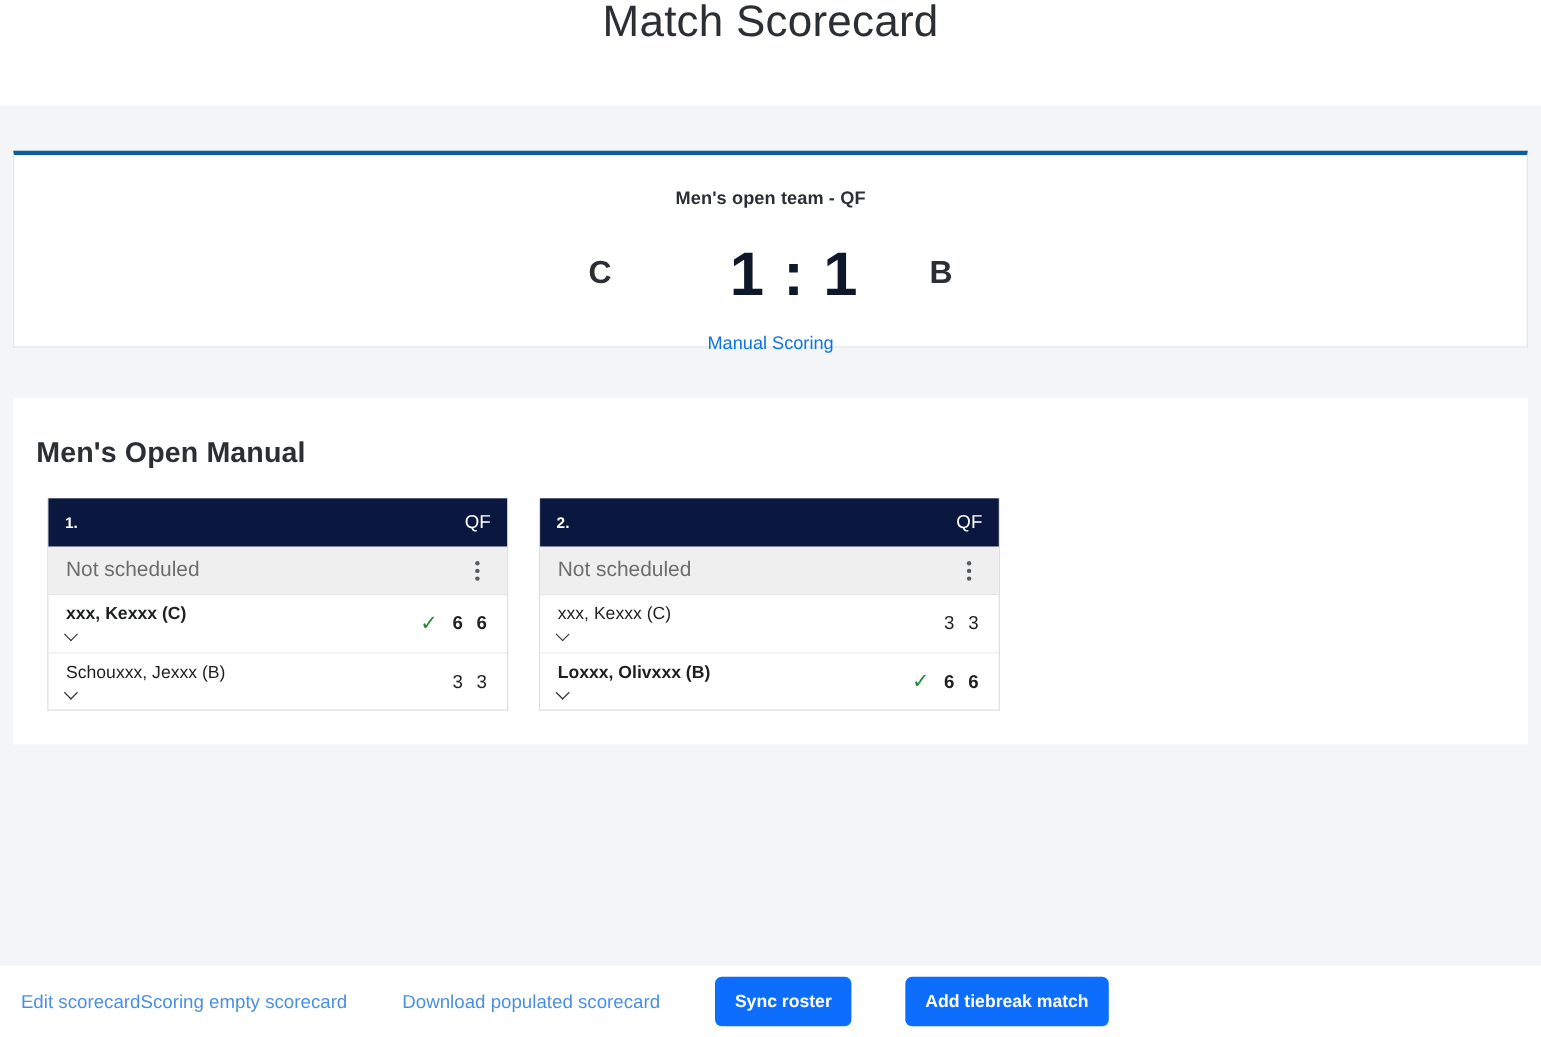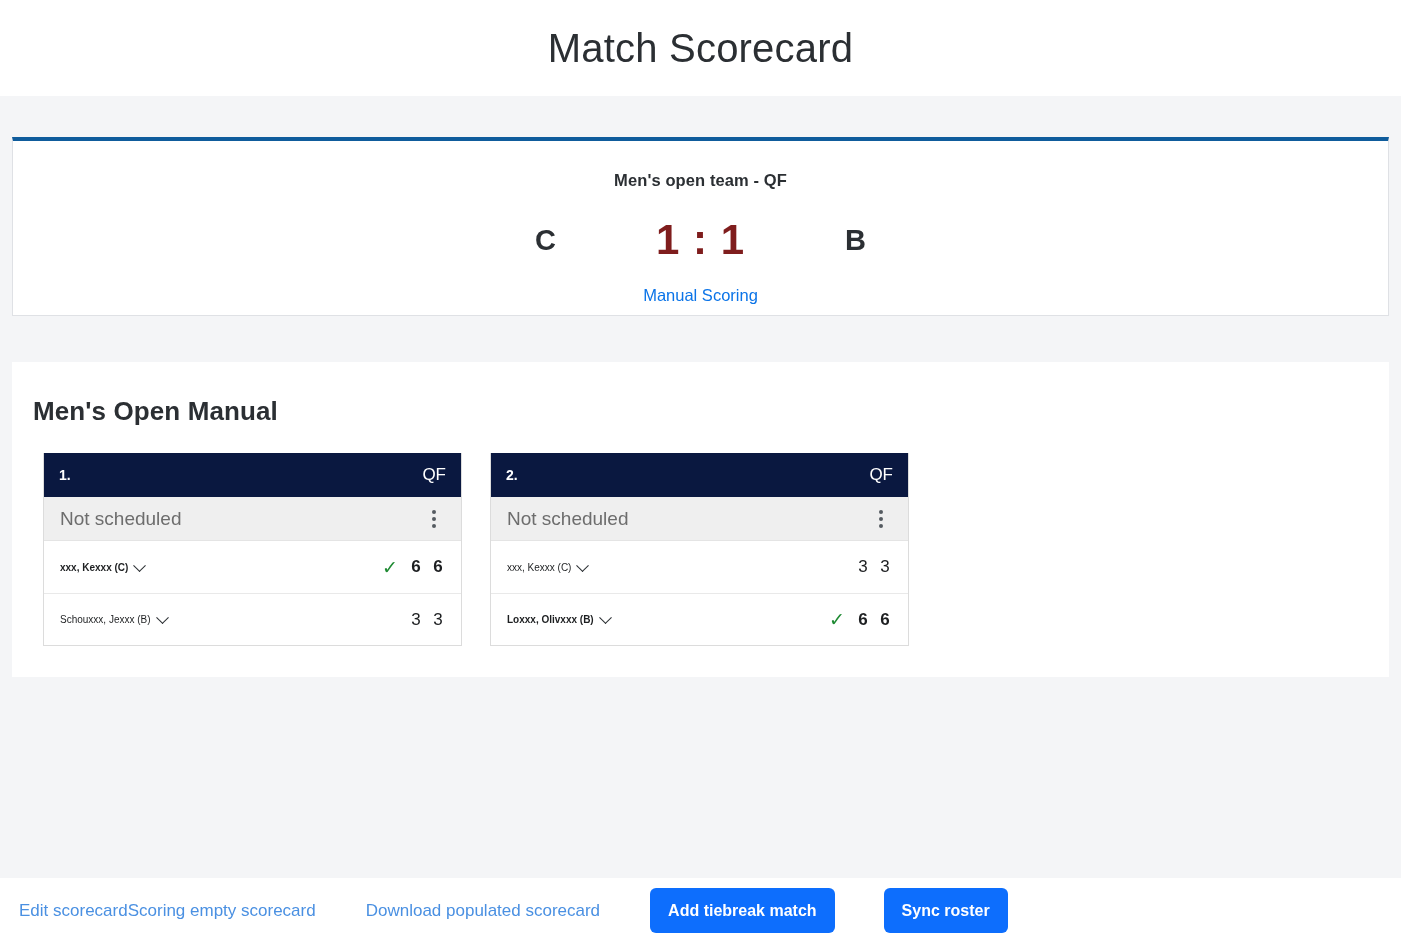"Match Scorecard" .title-band { align-items: center -> flex-start }
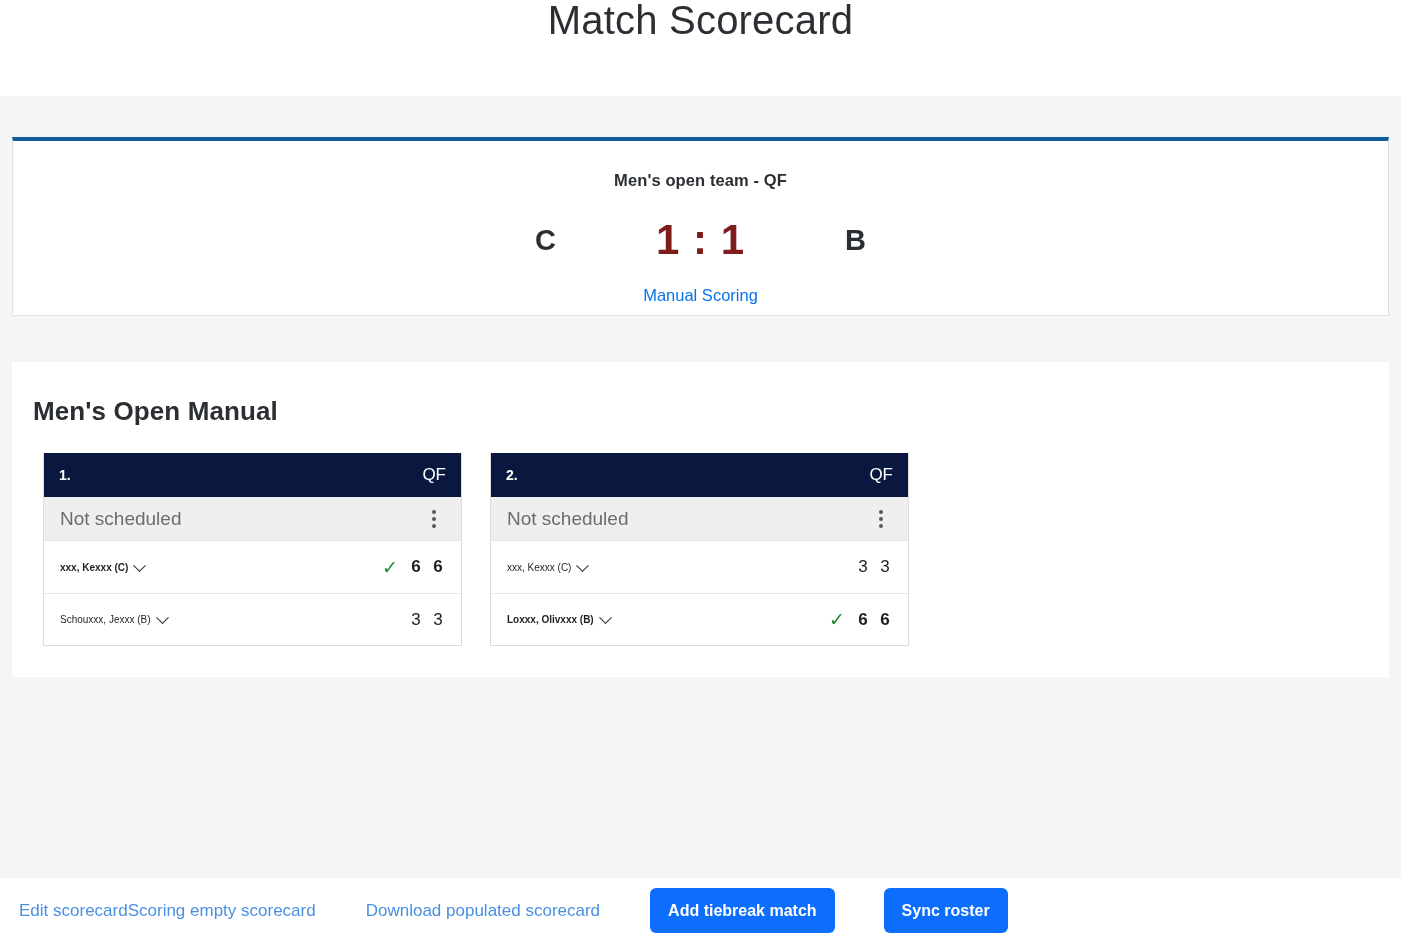"1 : 1" .score-value { color: #7f1d1d -> #0f172a; font-size: 42px -> 56px; text-align: center -> right }
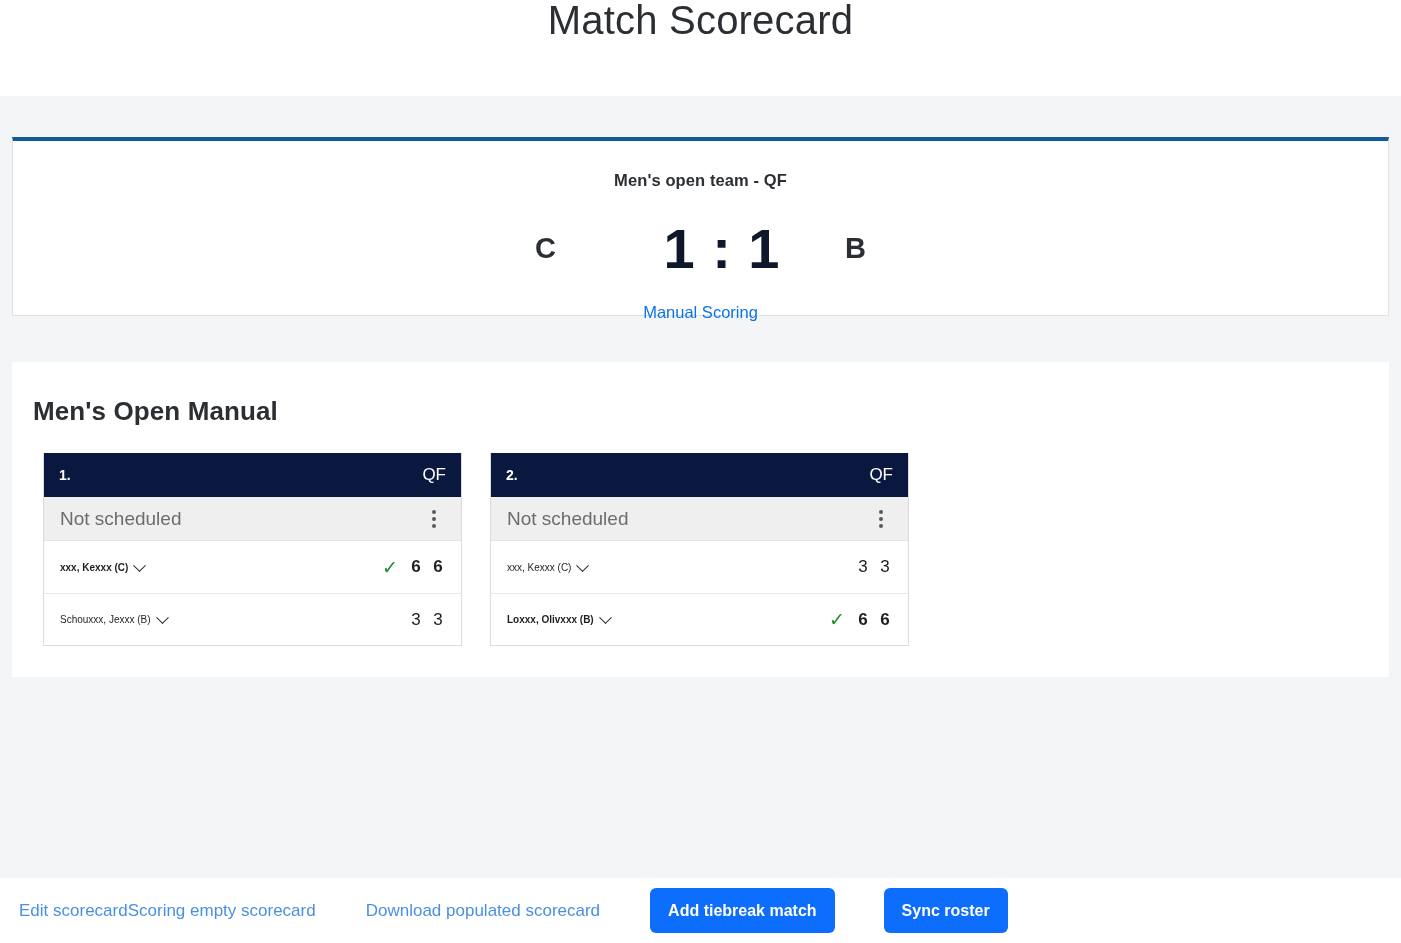"xxx, Kexxx (C)" .player-name { align-items: flex-end -> flex-start; flex-direction: none -> column; font-size: 10px -> 16px }
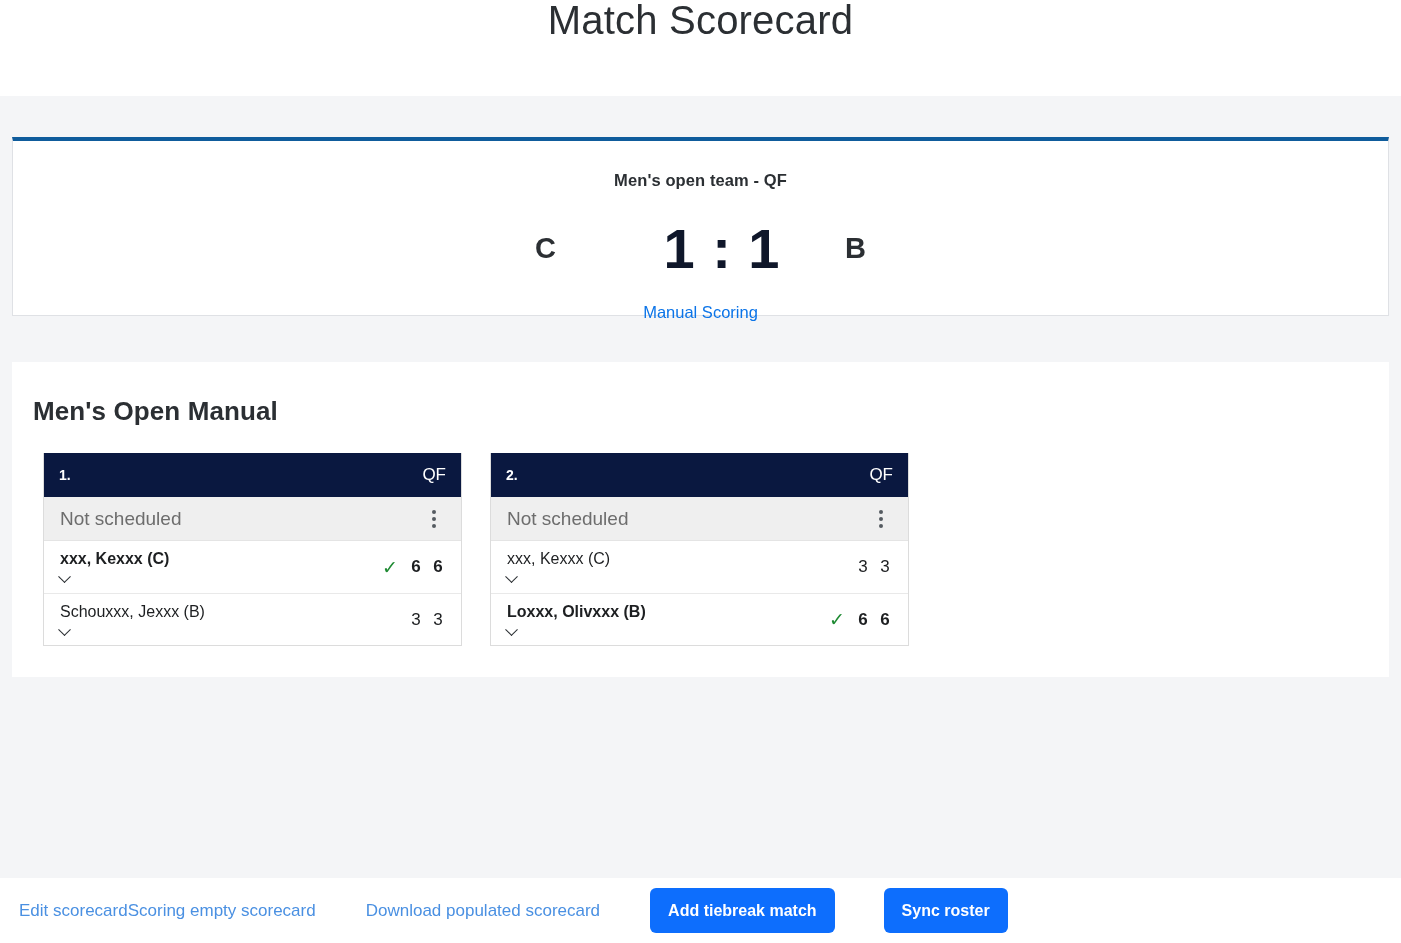"Add tiebreak match" button.btn { order: before "Sync roster" -> after "Sync roster" }
